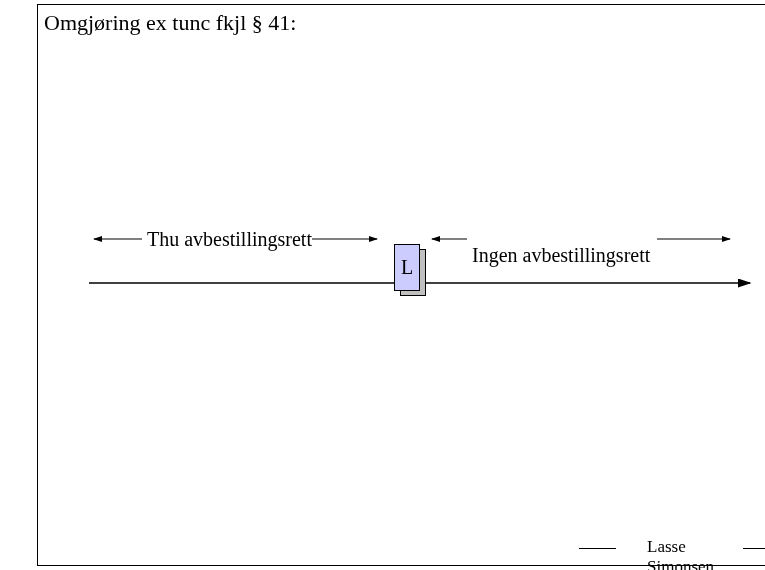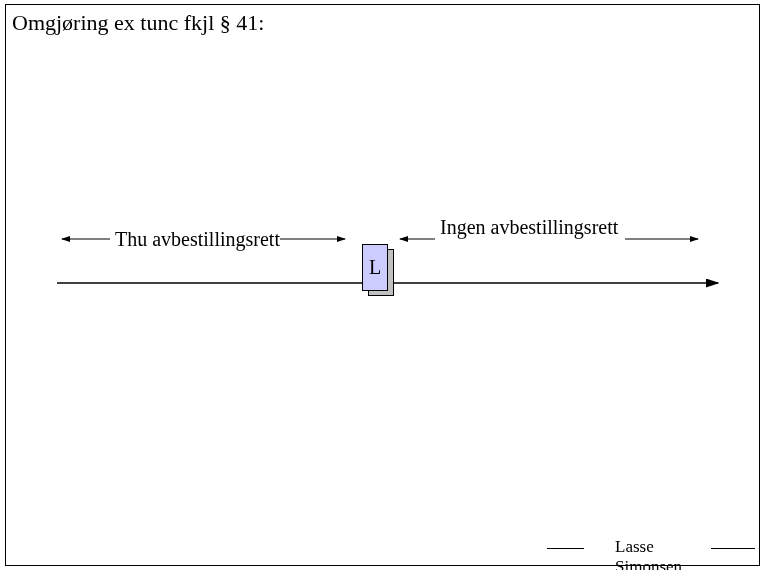"Omgjøring ex tunc fkjl §" .slide { margin-left: none -> 32px }
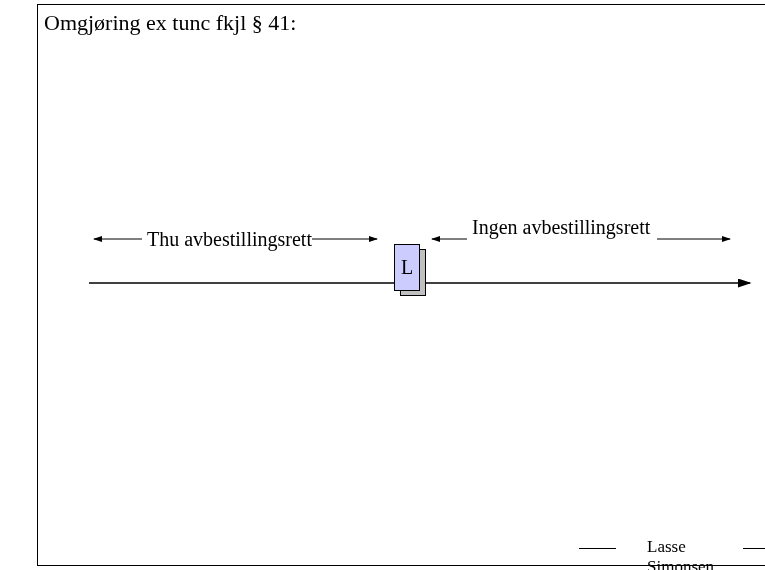"Ingen avbestillingsrett" .label-right { top: 216px -> 244px }
